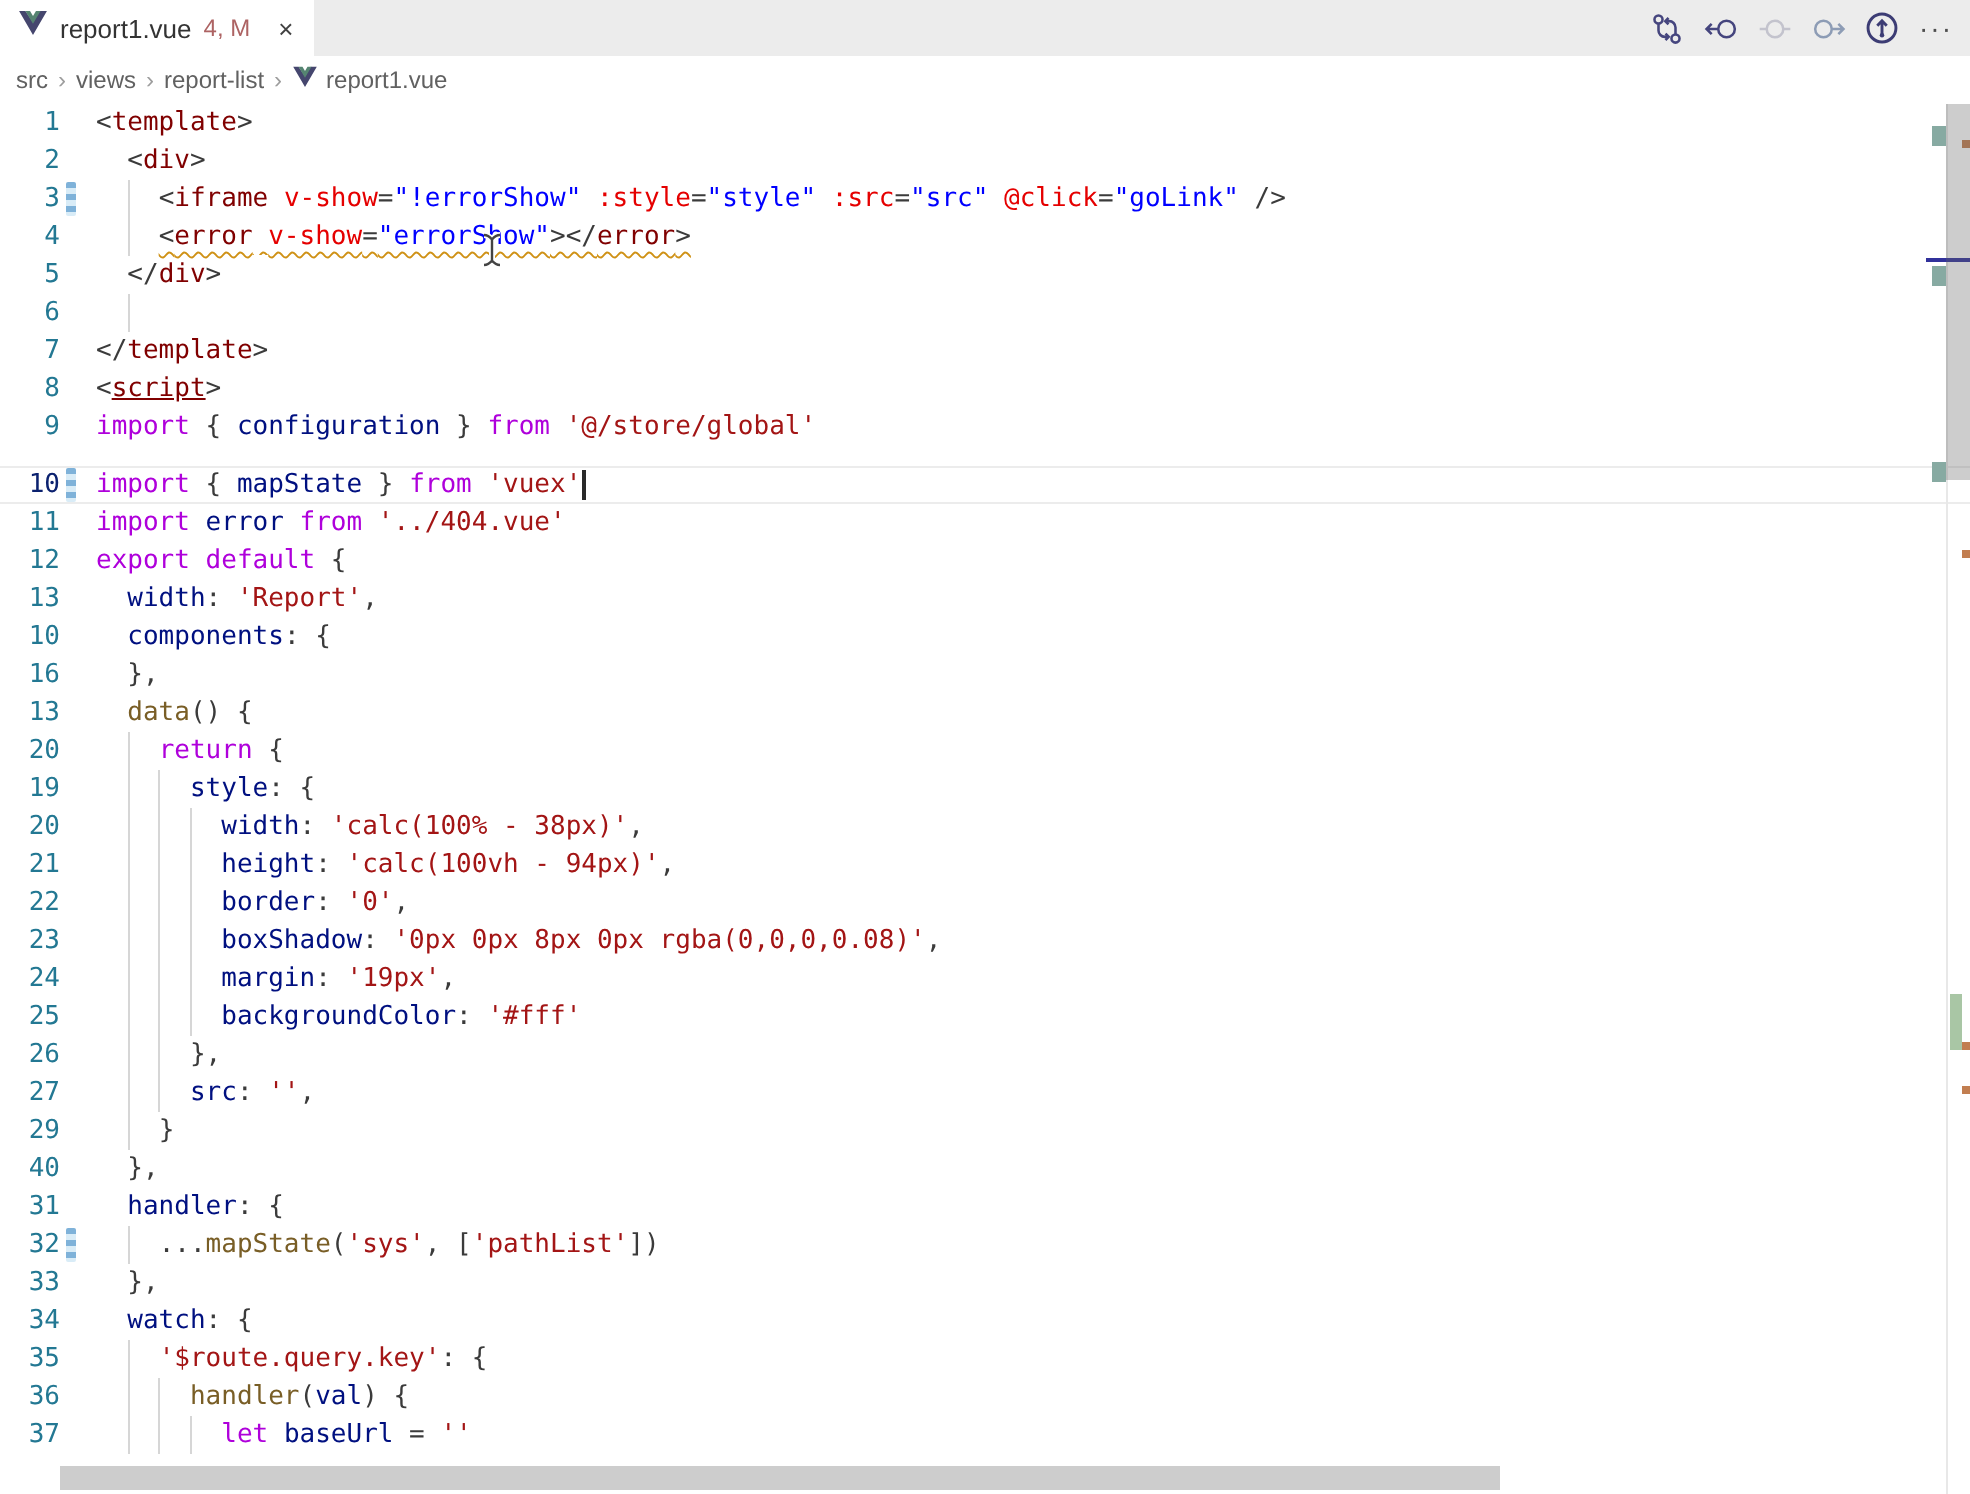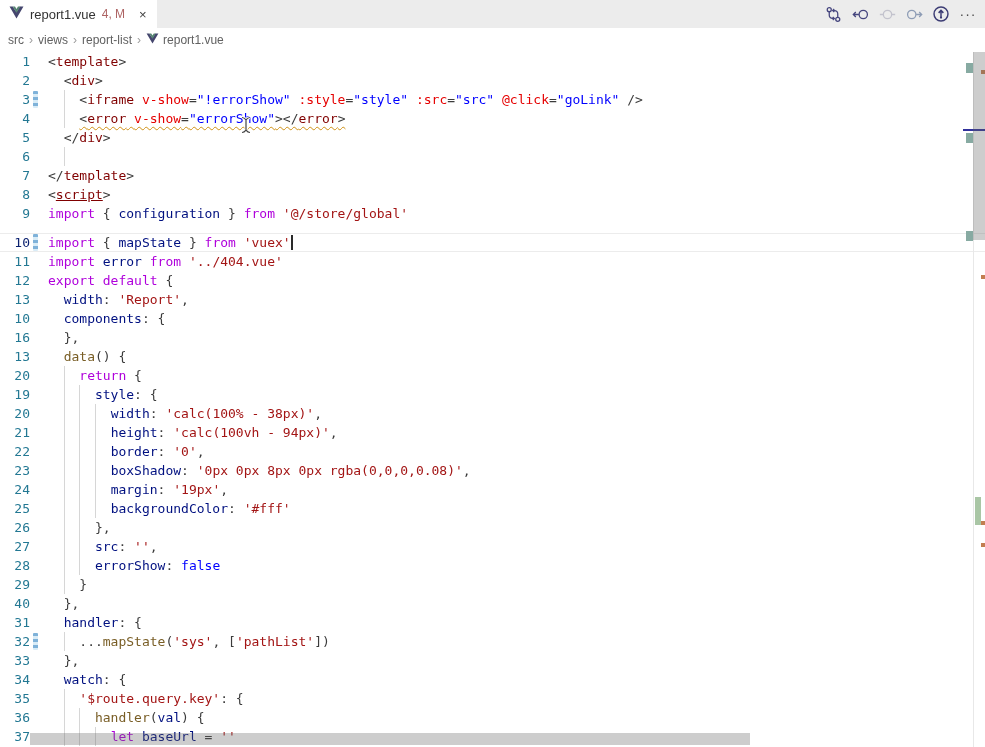"28" div.row { html: <div><span>28</span><span></span><span></span><span> <span>errorShow</span><span>: </span><span>false</span></span></div> -> none }
